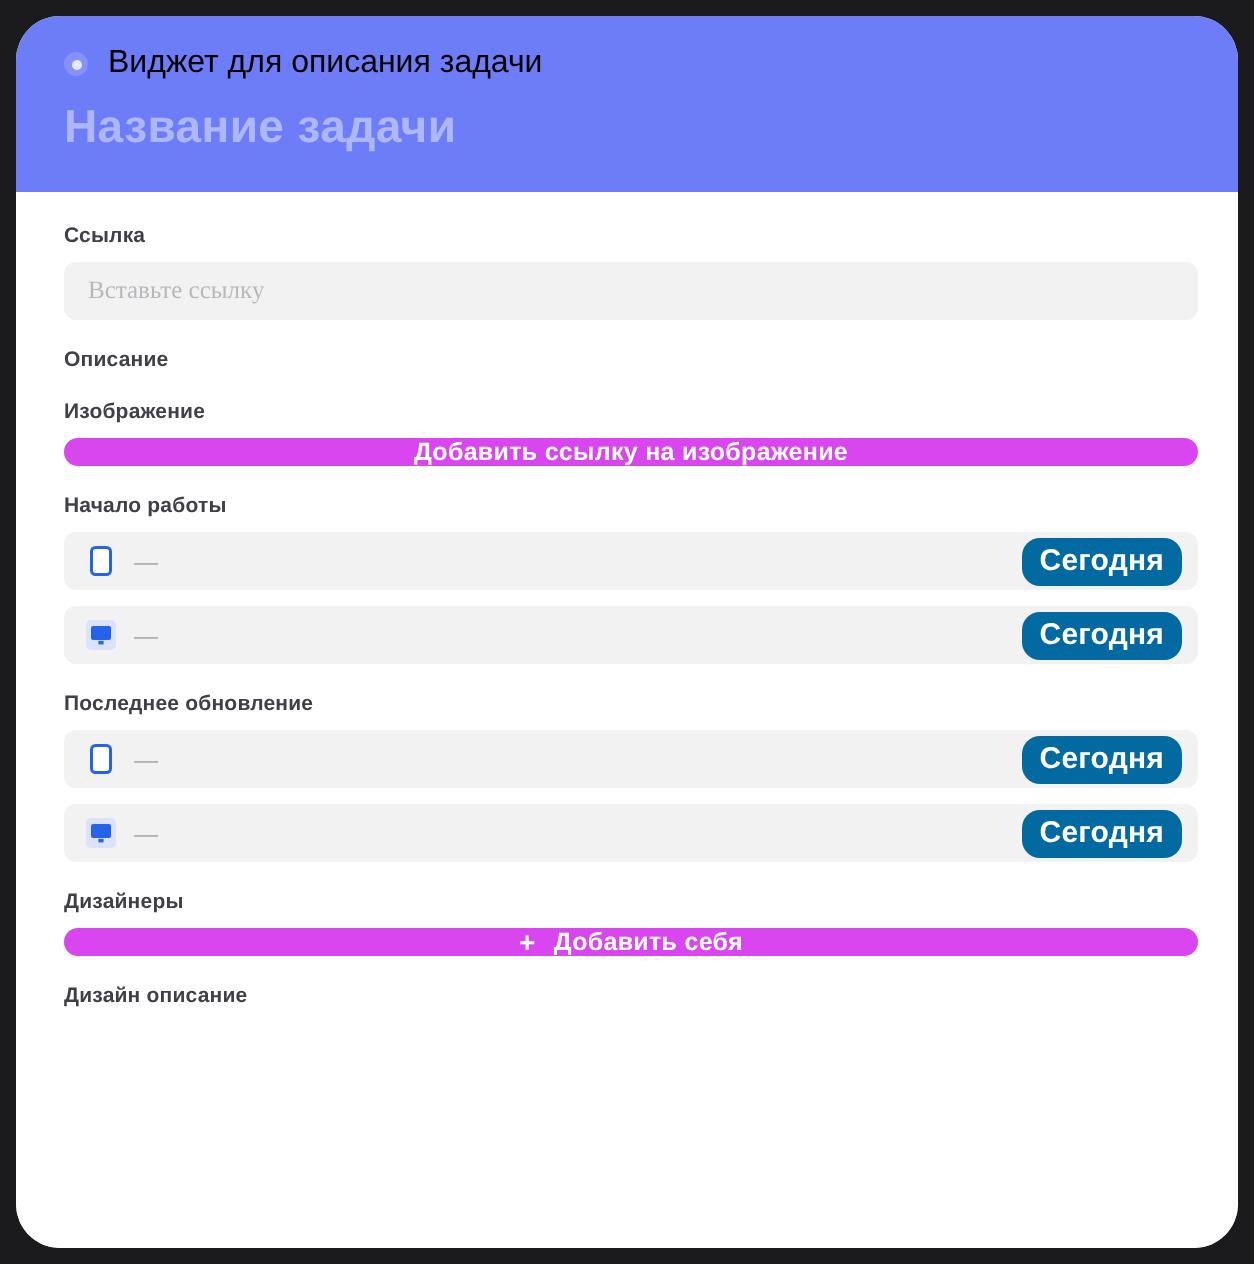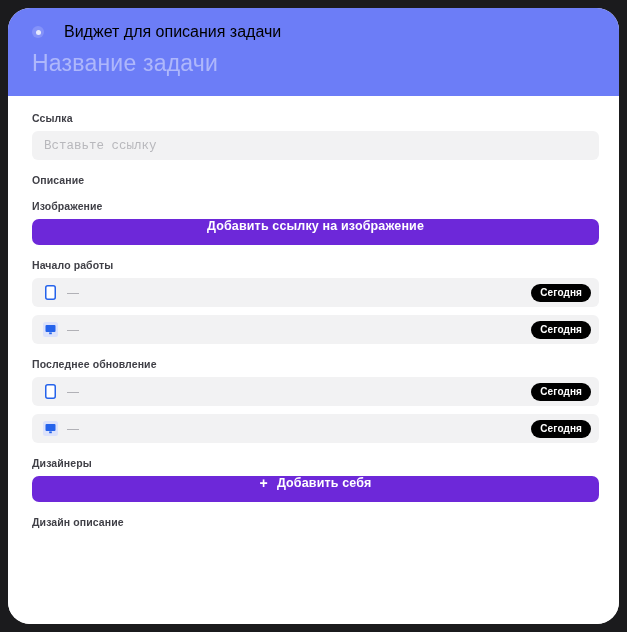"Виджет для описания задачи" .widget-tag { gap: 20px -> 10px }
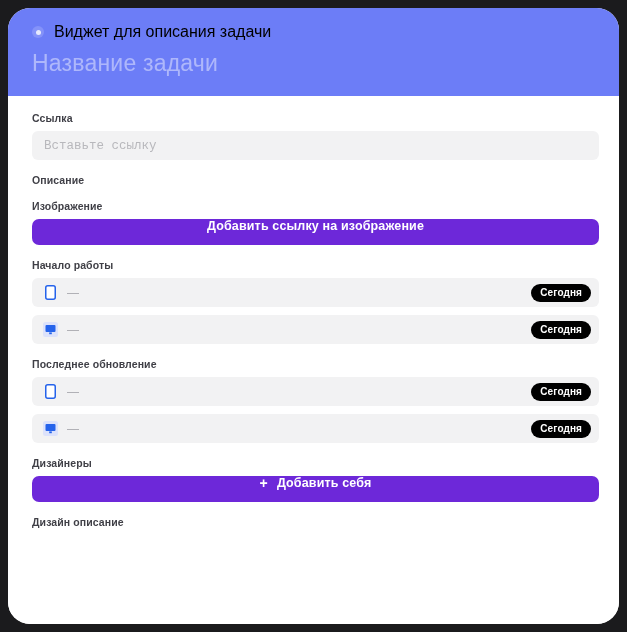"Название задачи" .task-title { font-weight: normal -> bold }
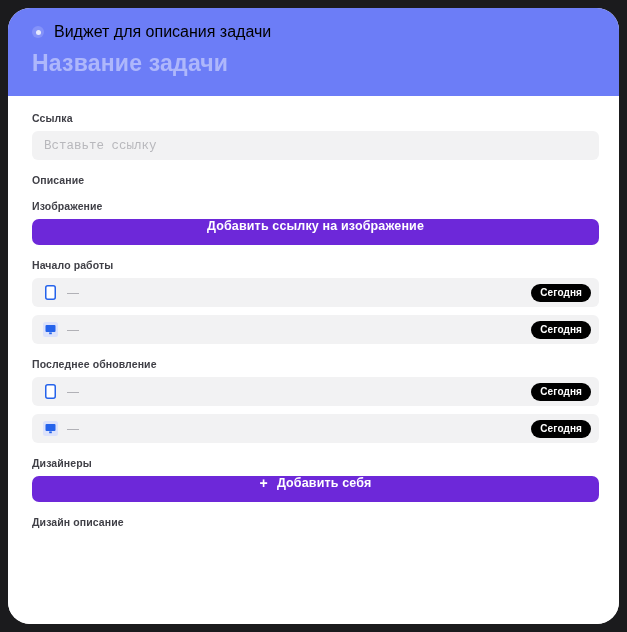"Вставьте ссылку" .text-input { font-family: Liberation Mono, monospace -> Liberation Serif, serif }
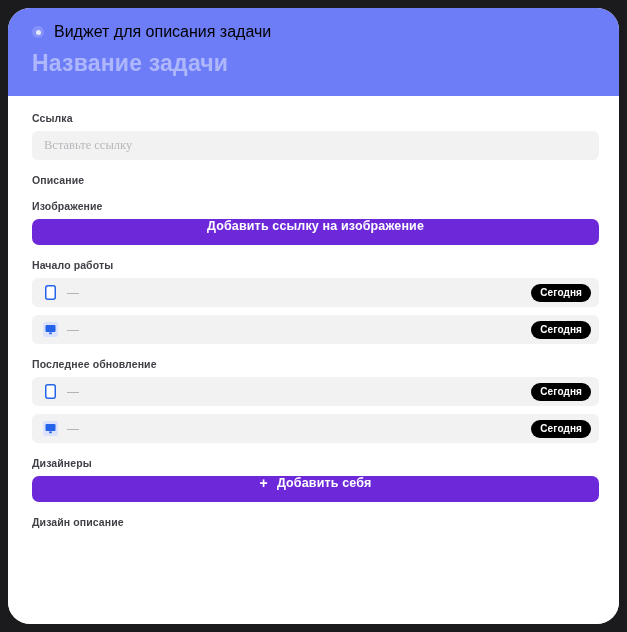"Добавить ссылку на изображение" .blue-button { background: #6d28d9 -> #d946ef; height: 26px -> 14px }
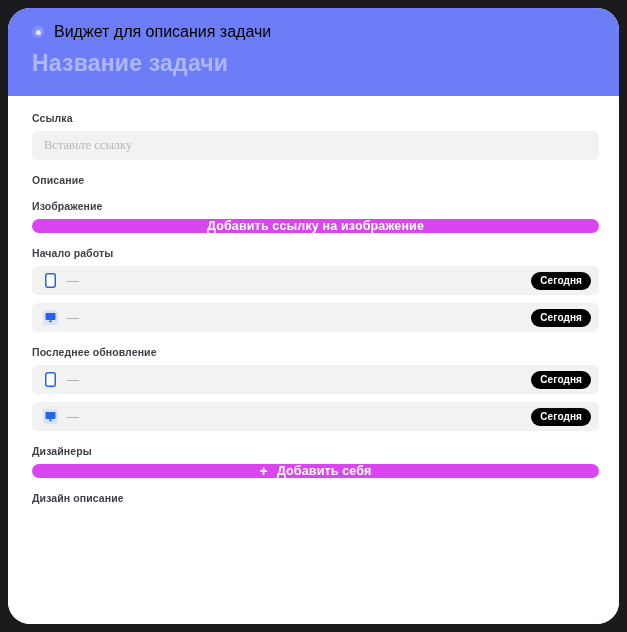"Сегодня" .today-badge { background: #000000 -> #0369a1; font-size: 10px -> 15px }
